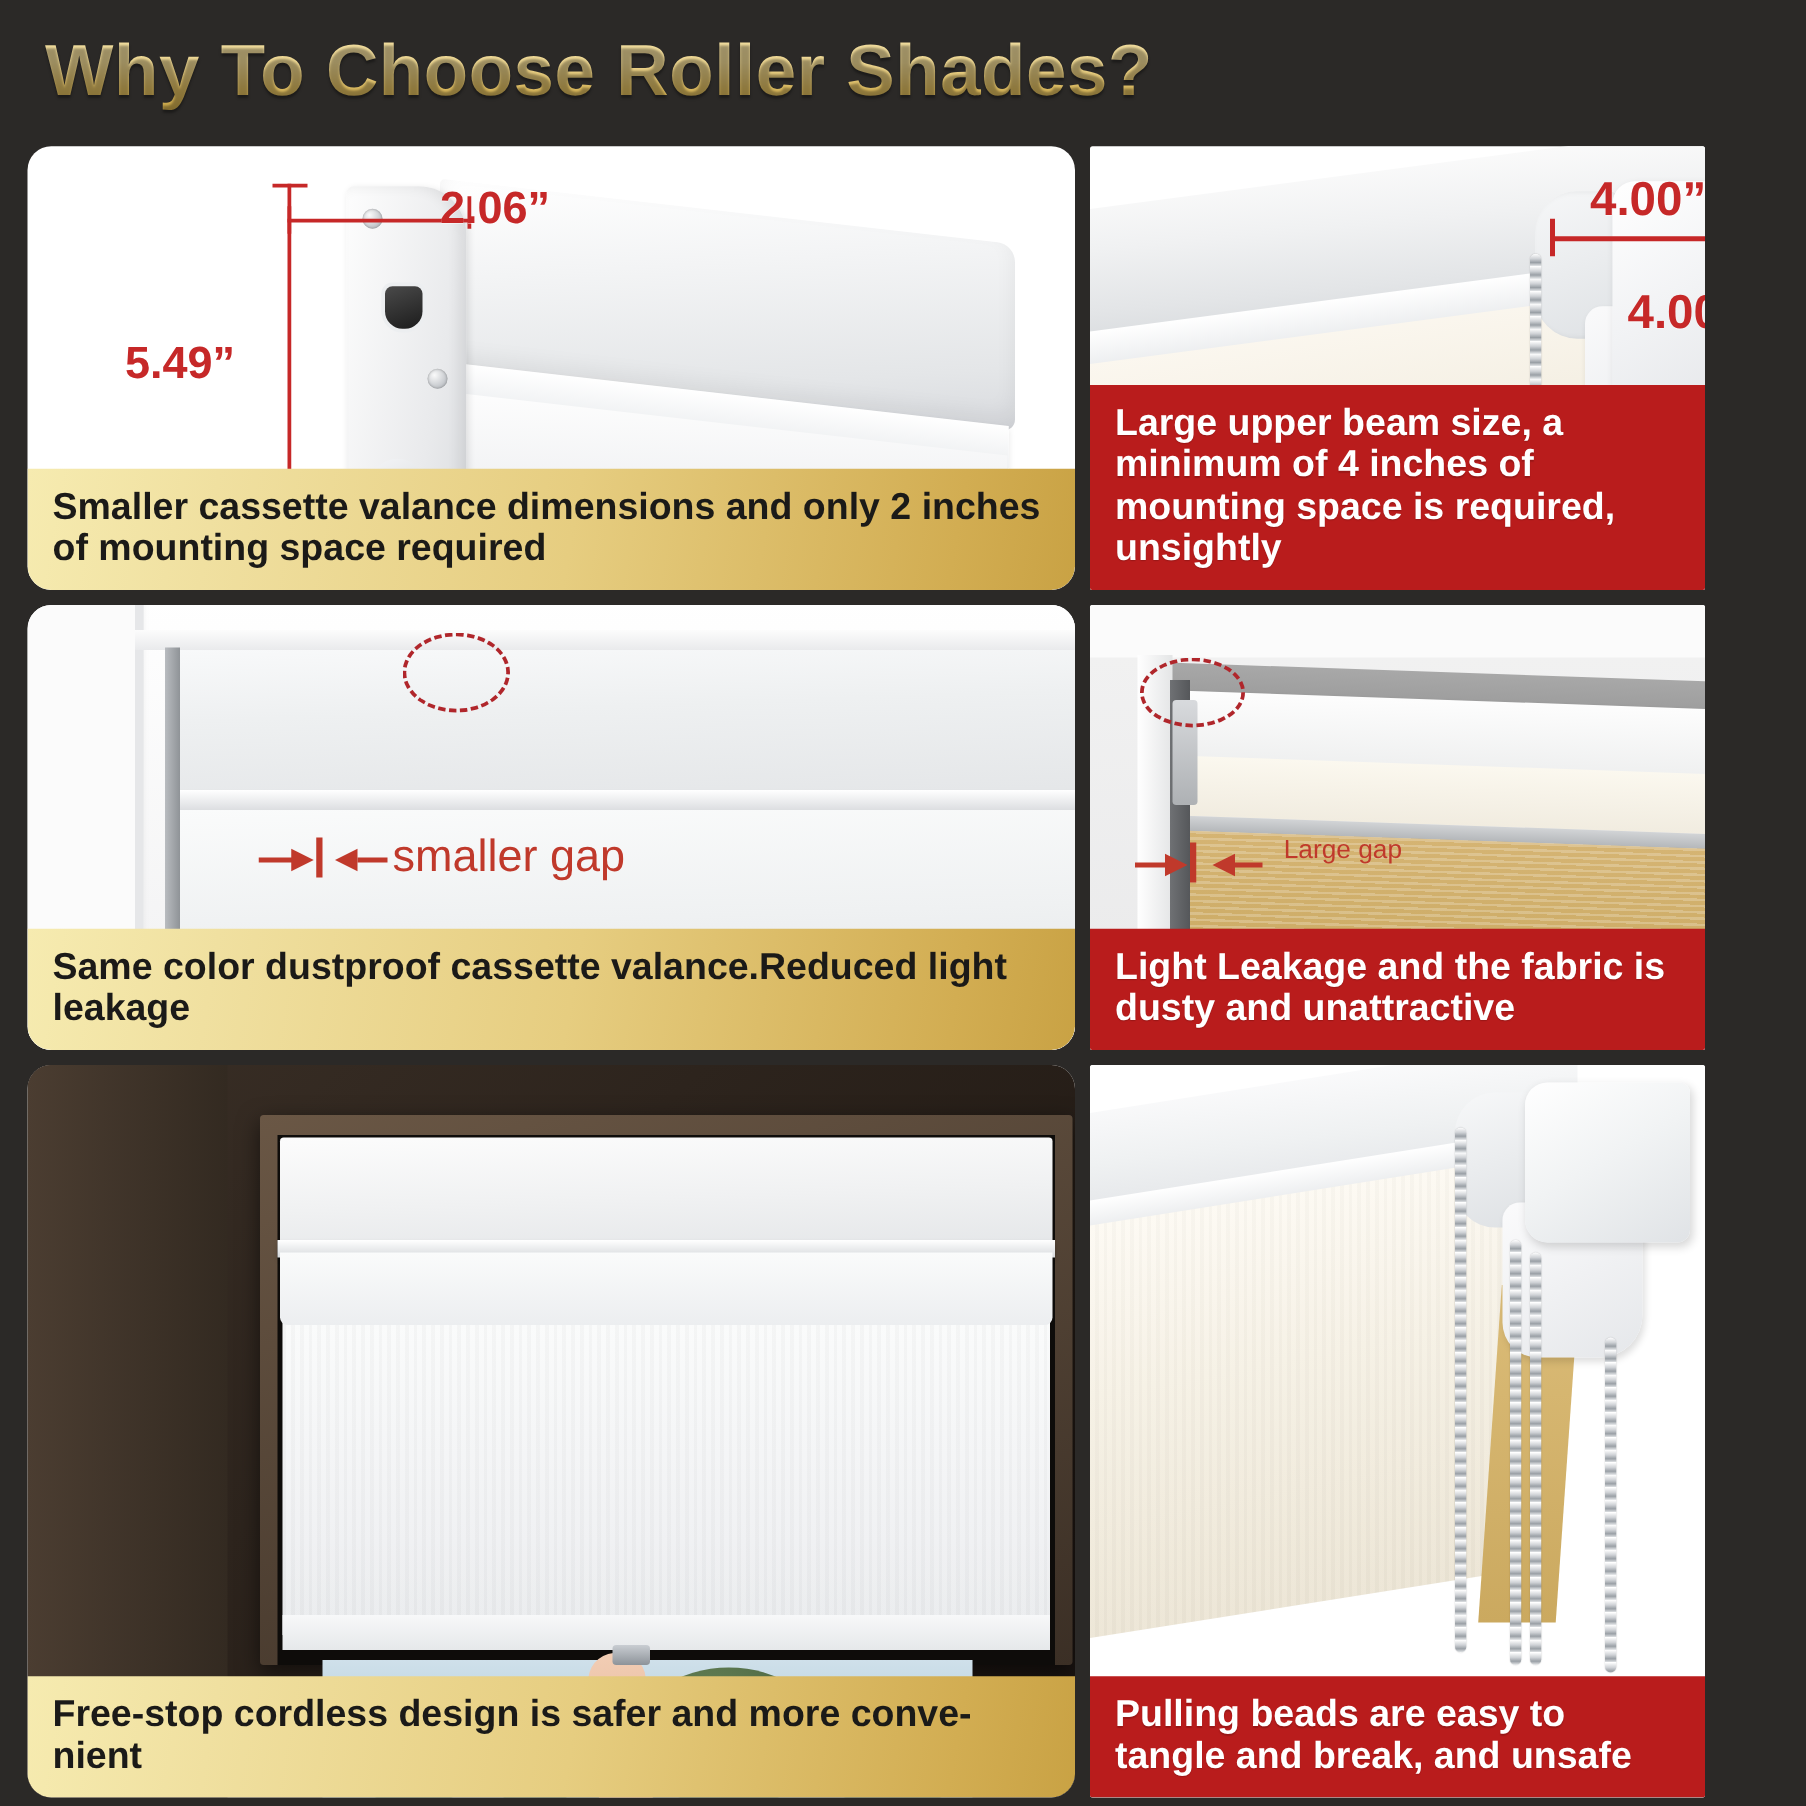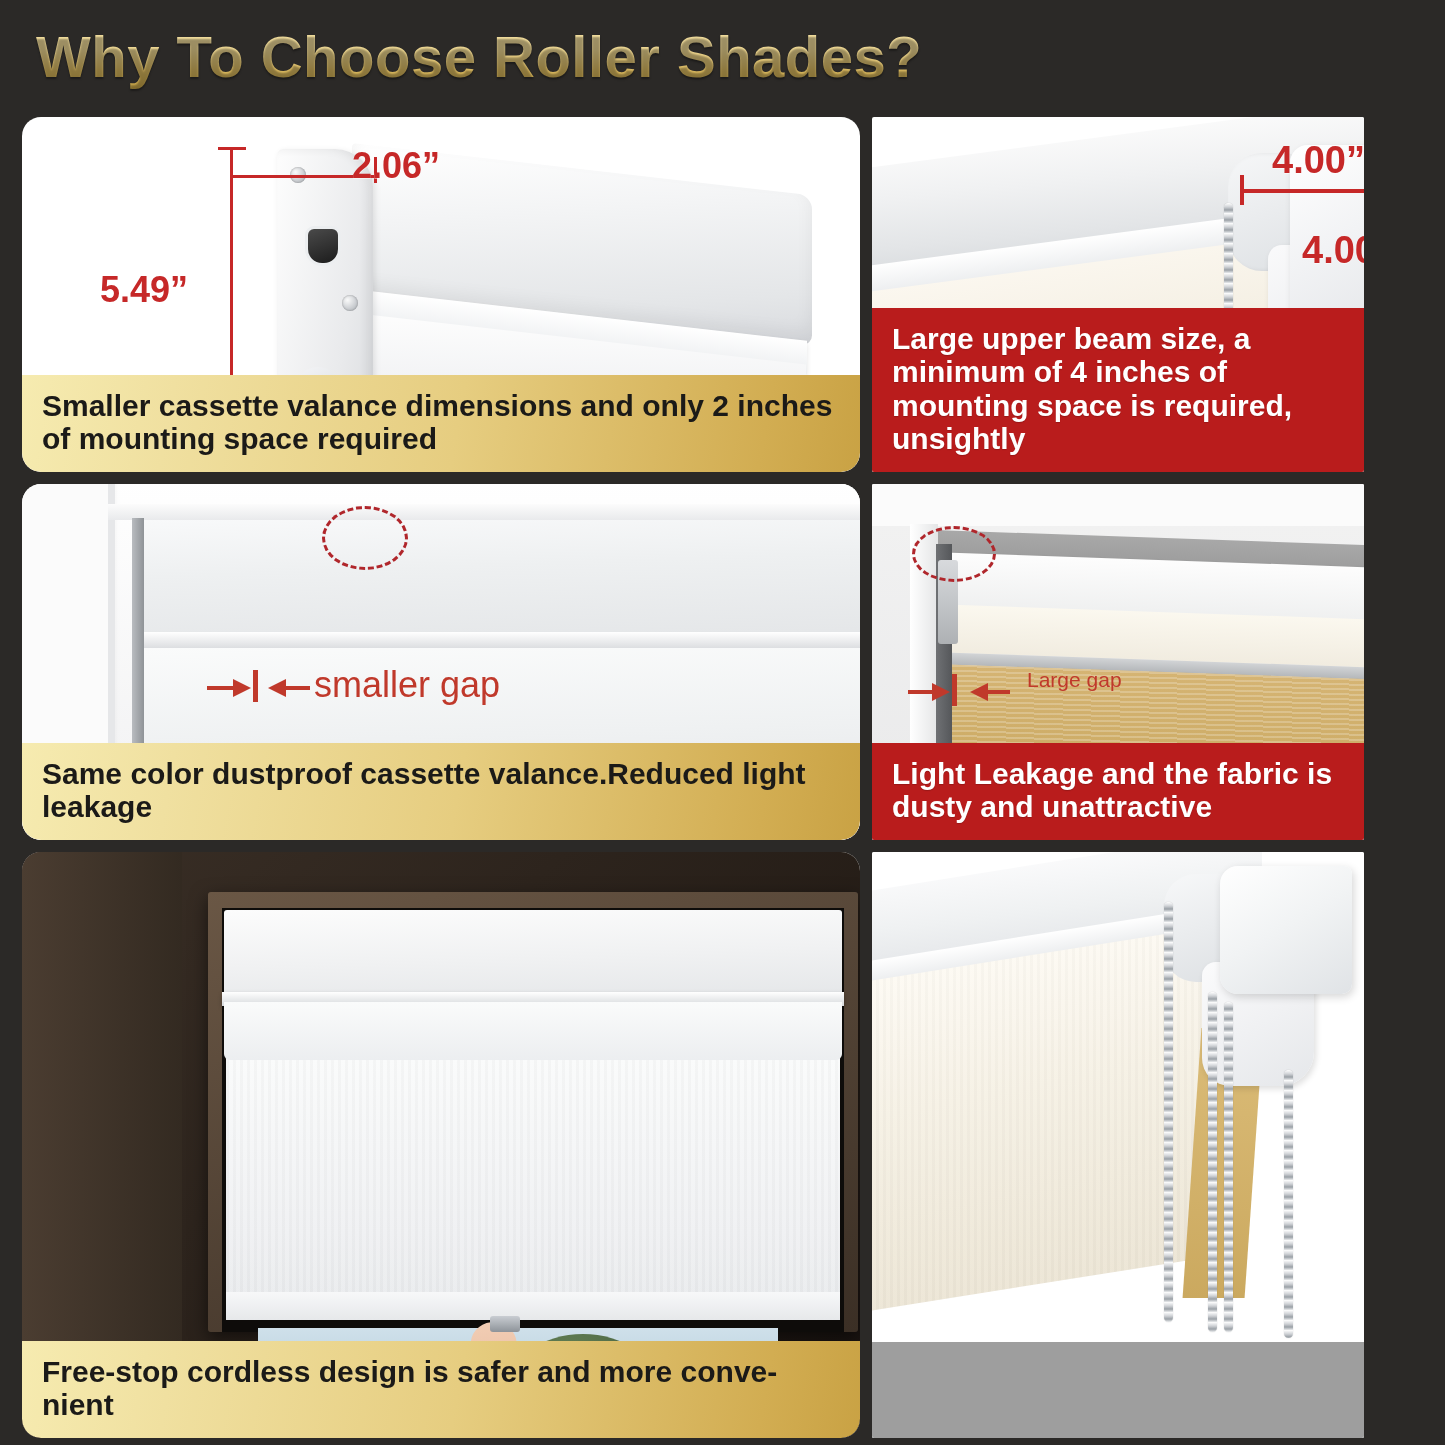"Pulling beads are easy to" div.cap { html: none -> <div>Pulling beads are easy to tangle and break, and unsafe</div> }
